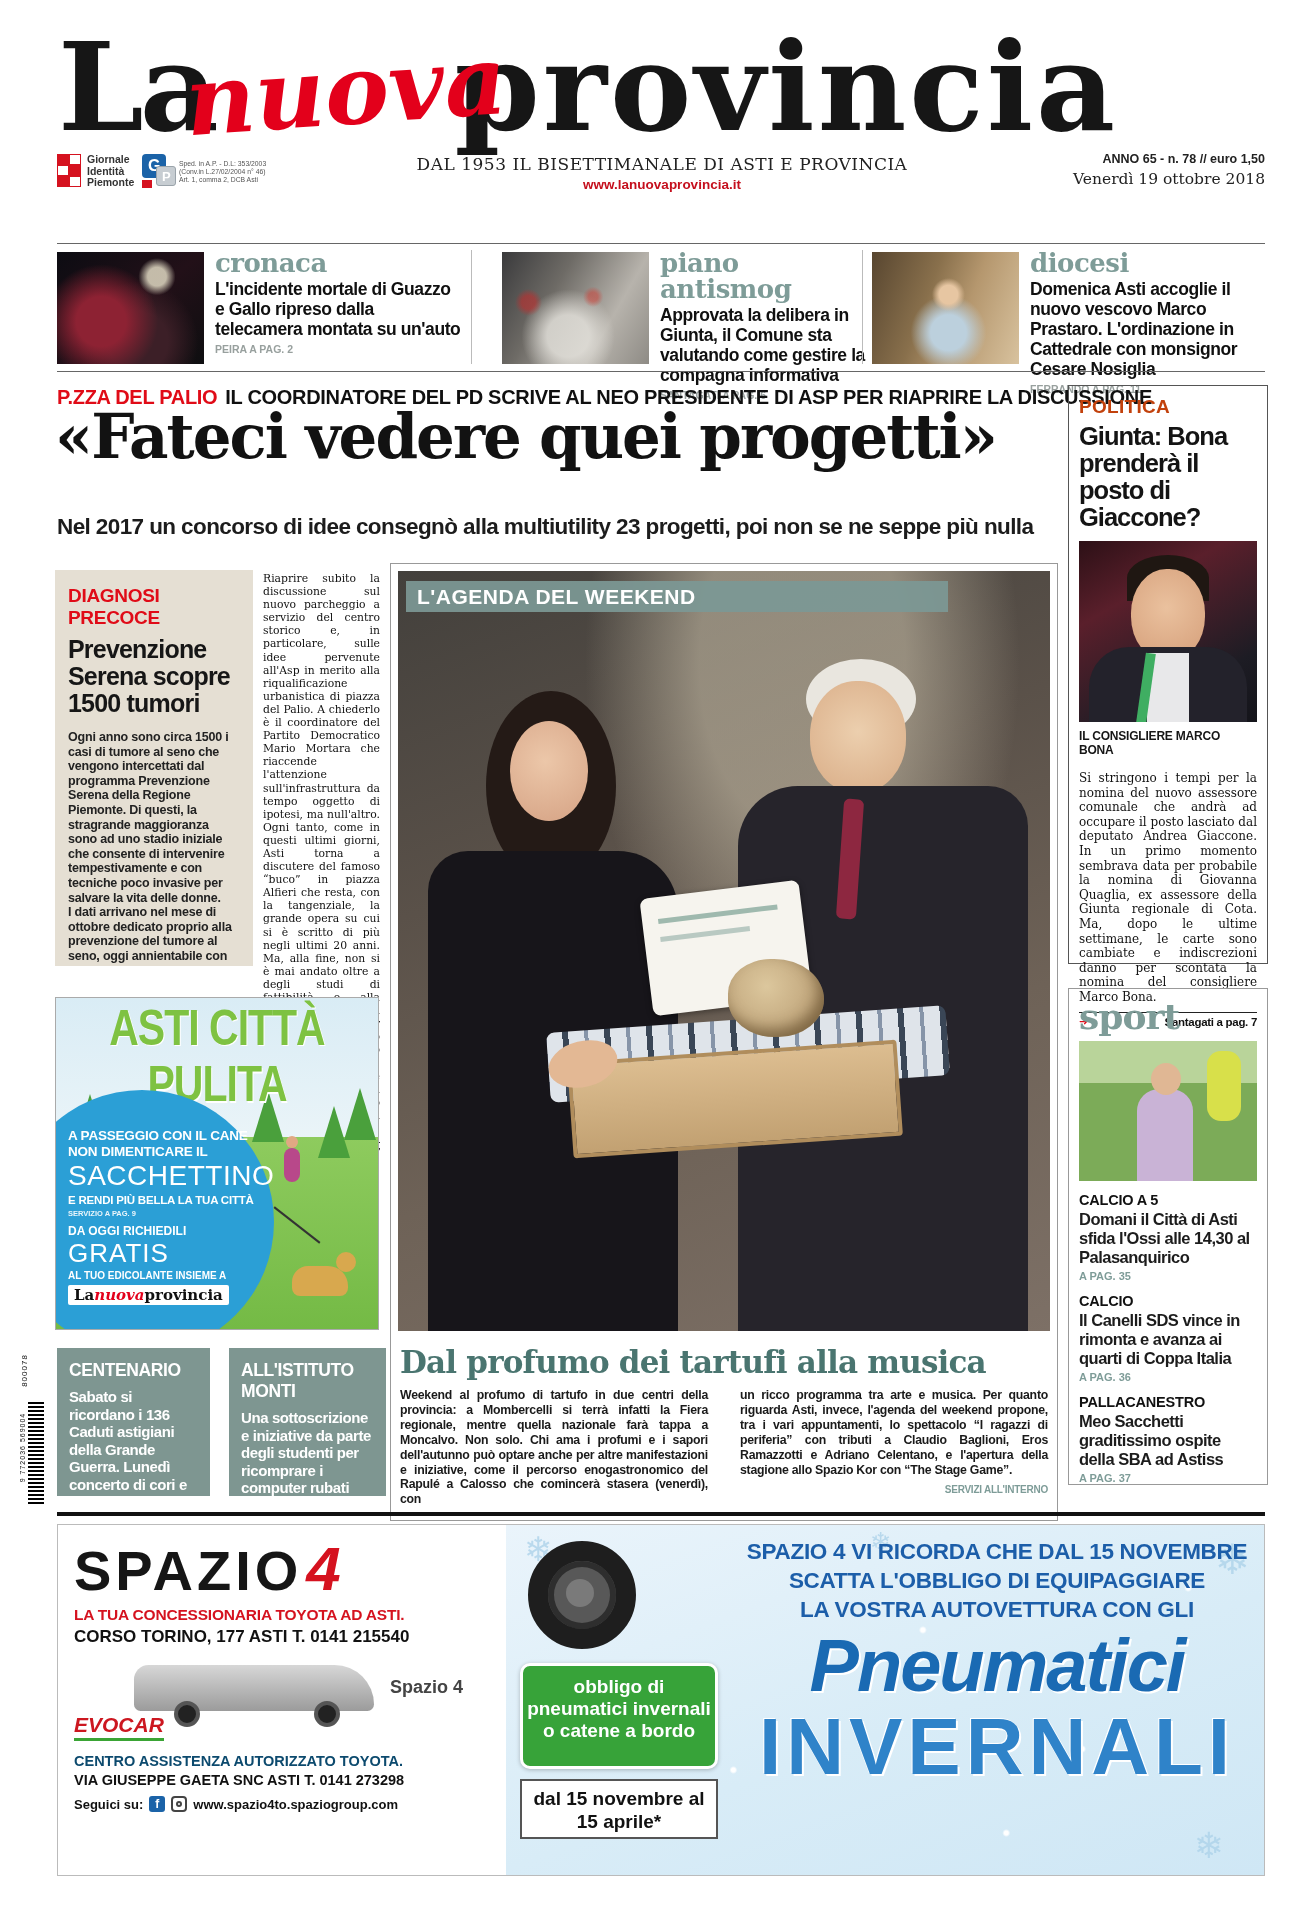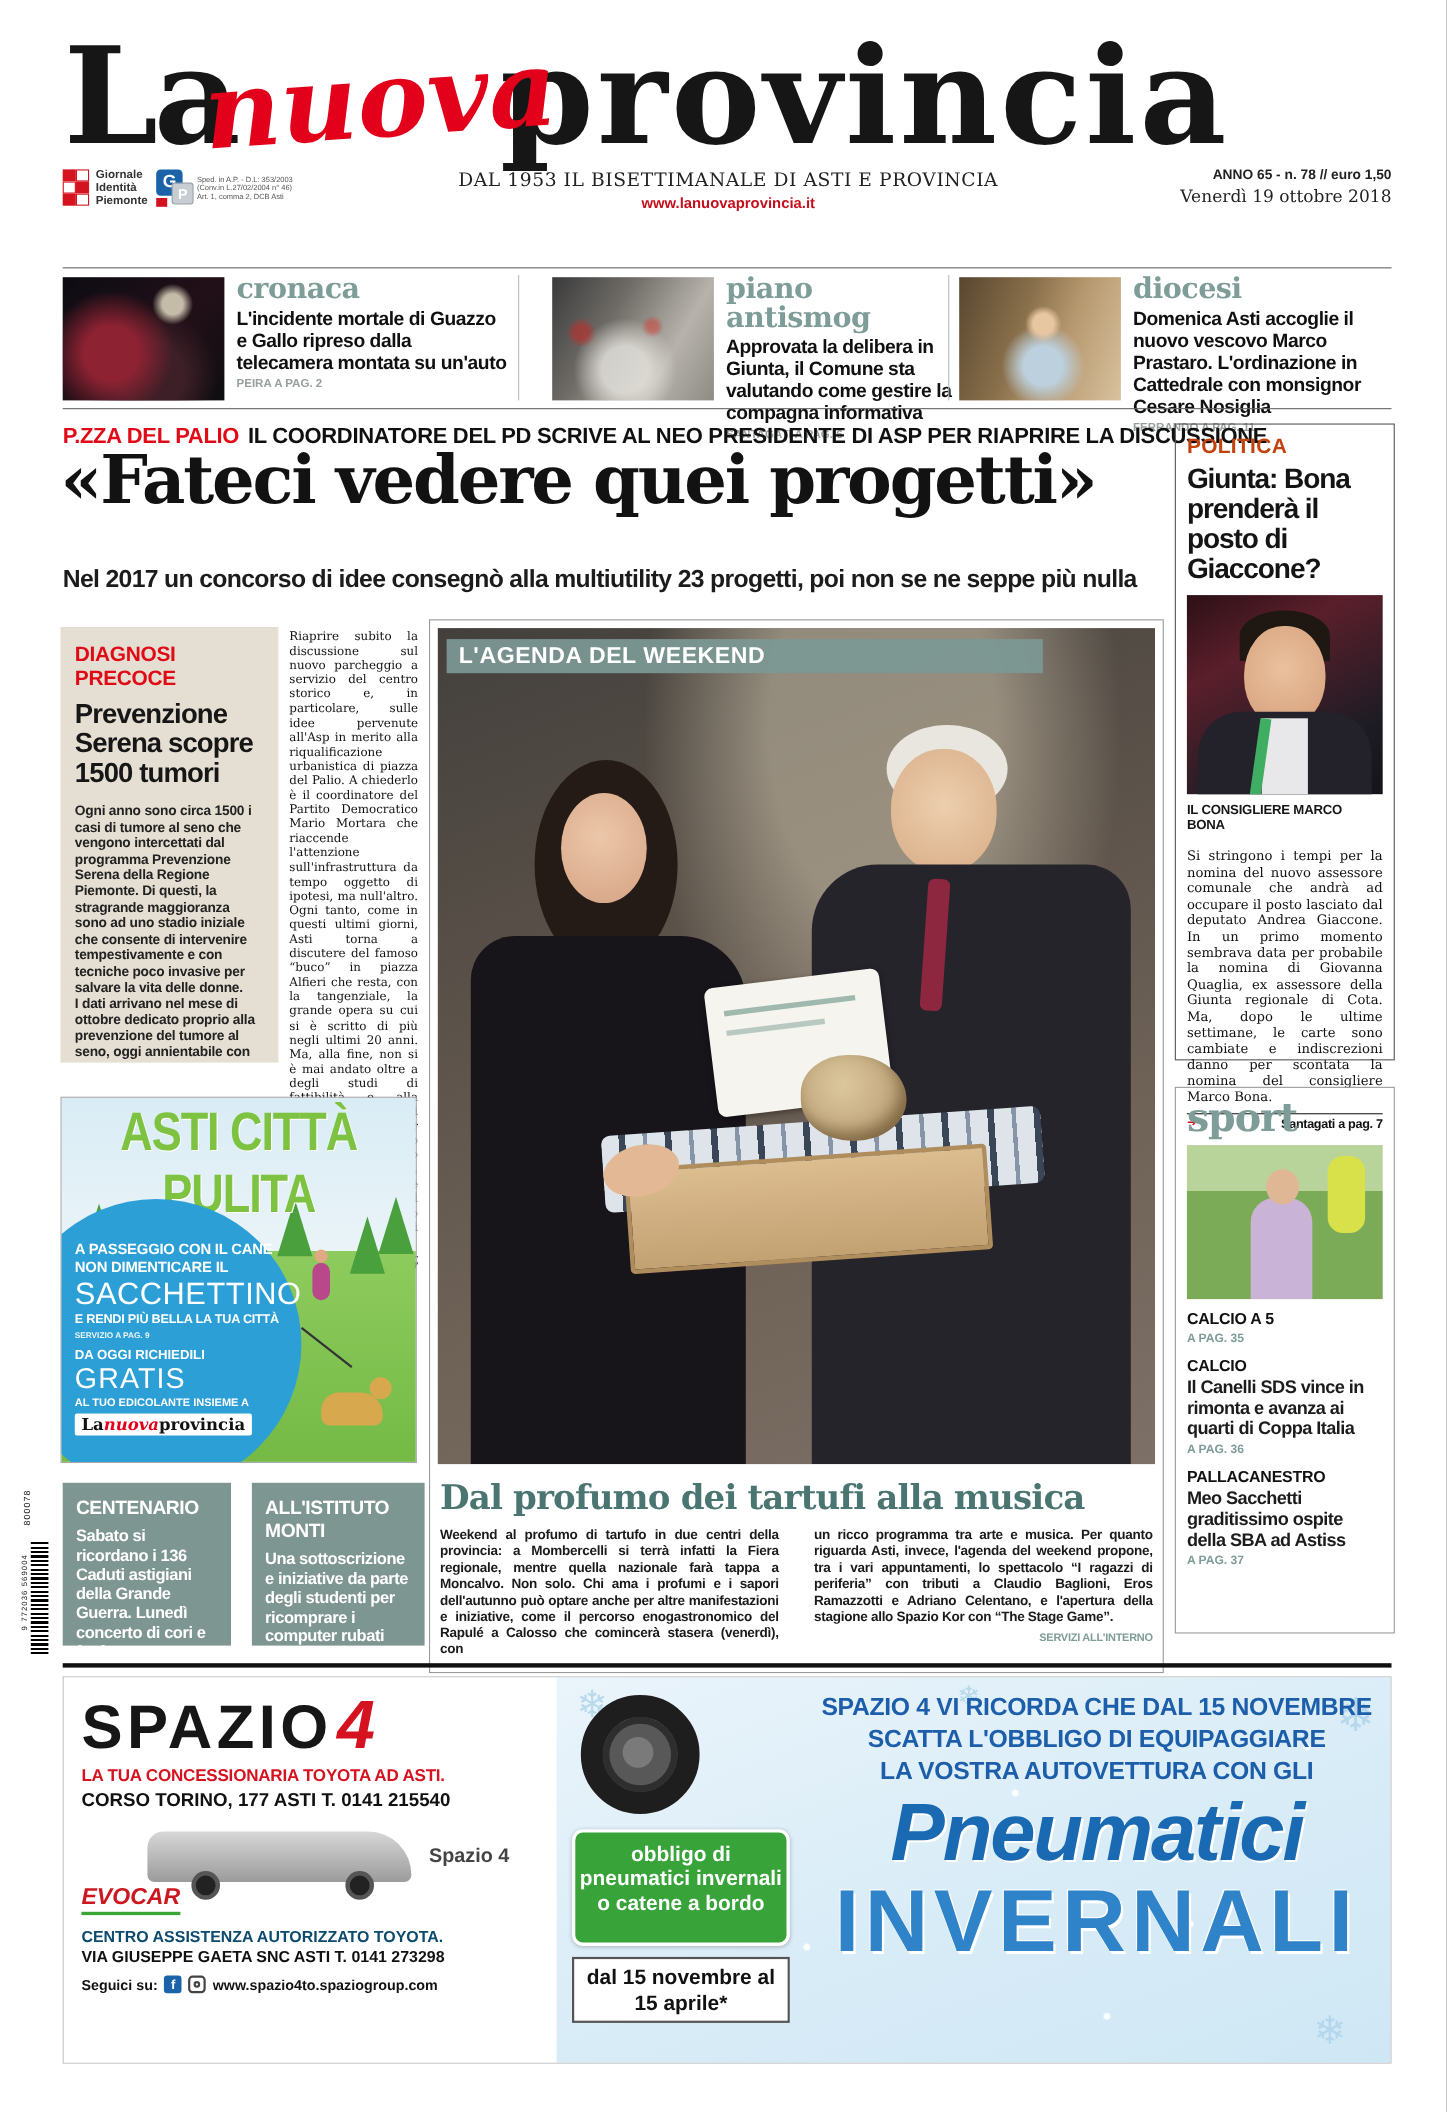"Domani il Città di Asti" div.txt { html: none -> <div>Domani il Città di Asti sfida l'Ossi alle 14,30 al Palasanquirico</div> }
